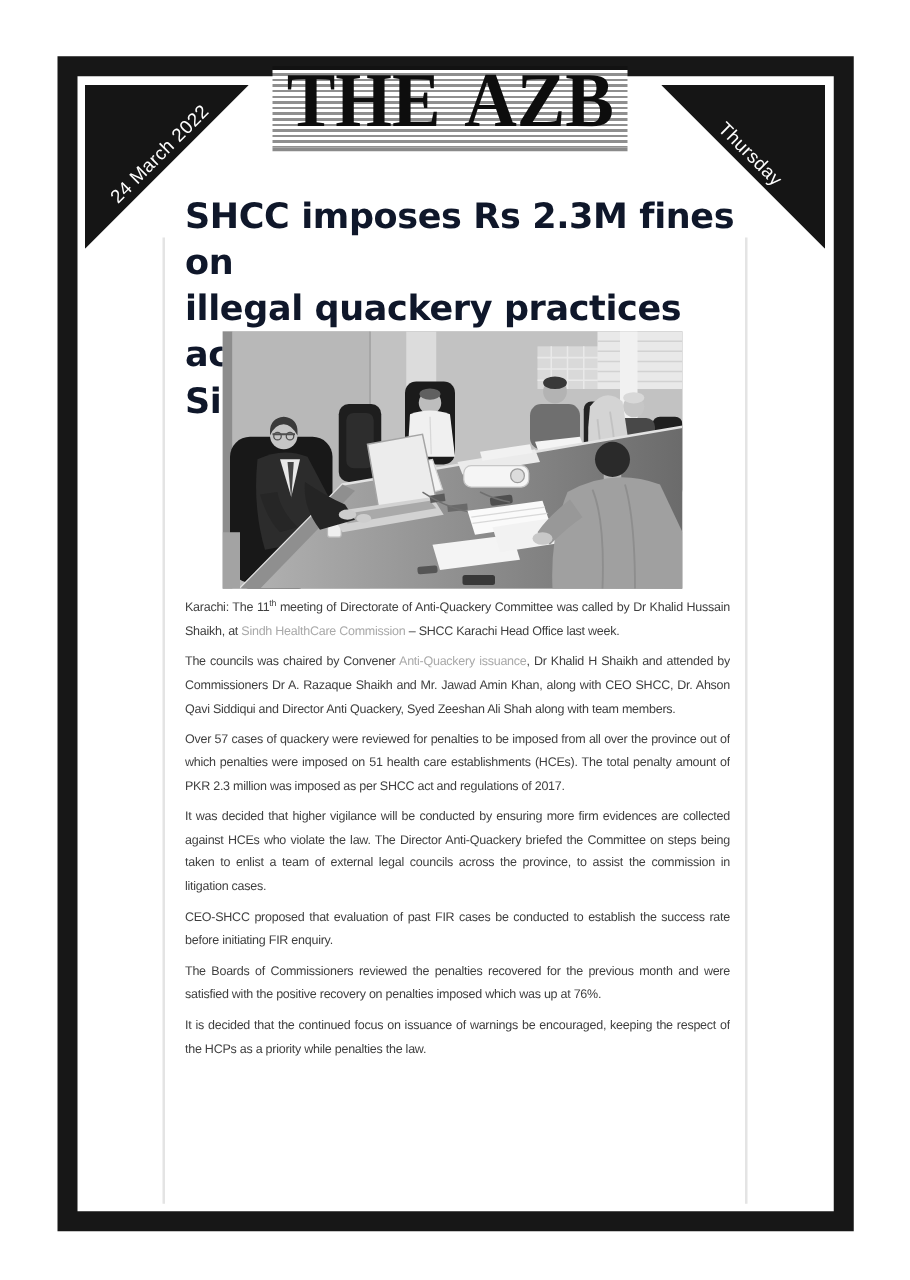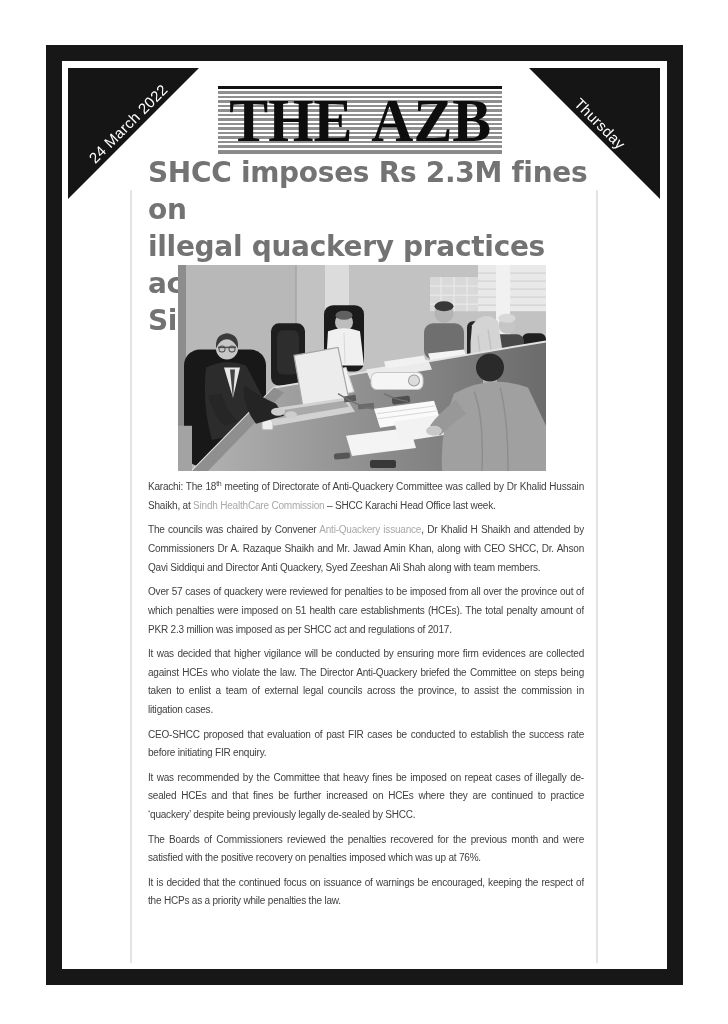"THE AZB" .masthead { align-items: center -> none; top: 86px -> 53px }
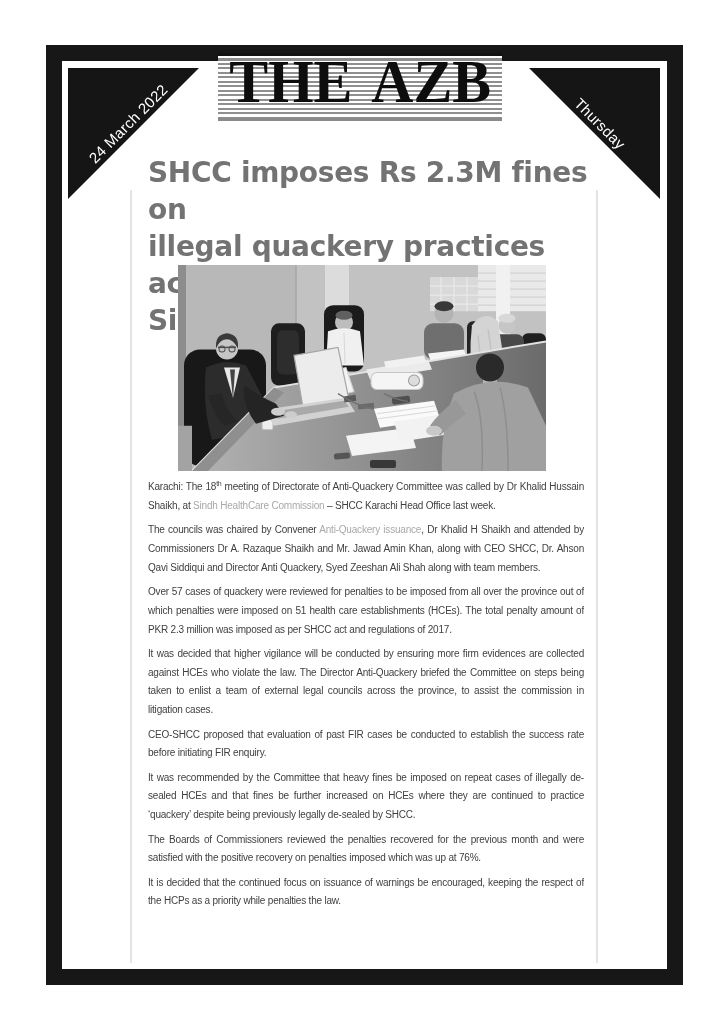"SHCC imposes Rs 2.3M fines" .headline { color: #737373 -> #0f172a }
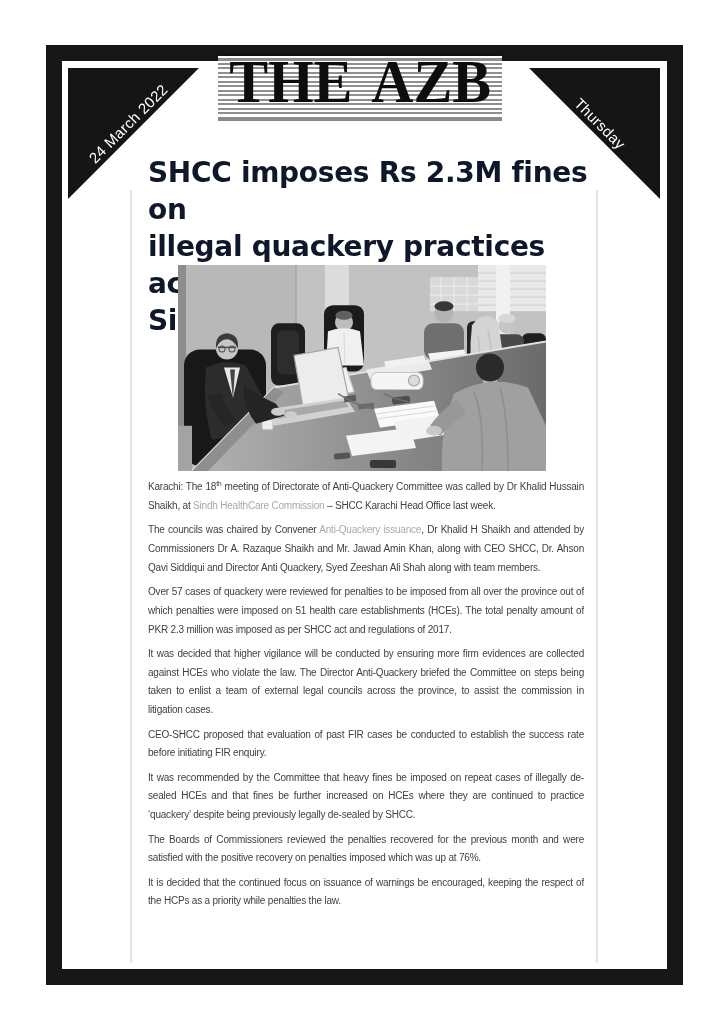"Karachi: The 18" span { text: 18 -> 11 }
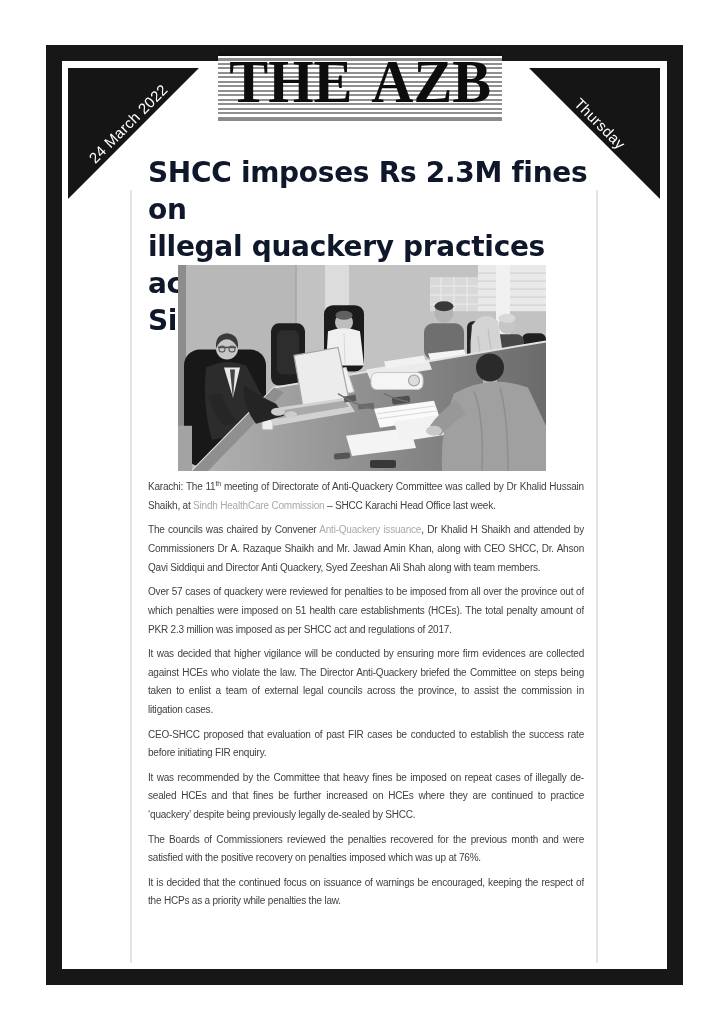"It was recommended by the" p { html: <p>It was recommended by the Committee that heavy fines be imposed on repeat cases of illegally de-sealed HCEs and that fines be further increased on HCEs where they are continued to practice ‘quackery’ despite being previously legally de-sealed by SHCC.</p> -> none }
